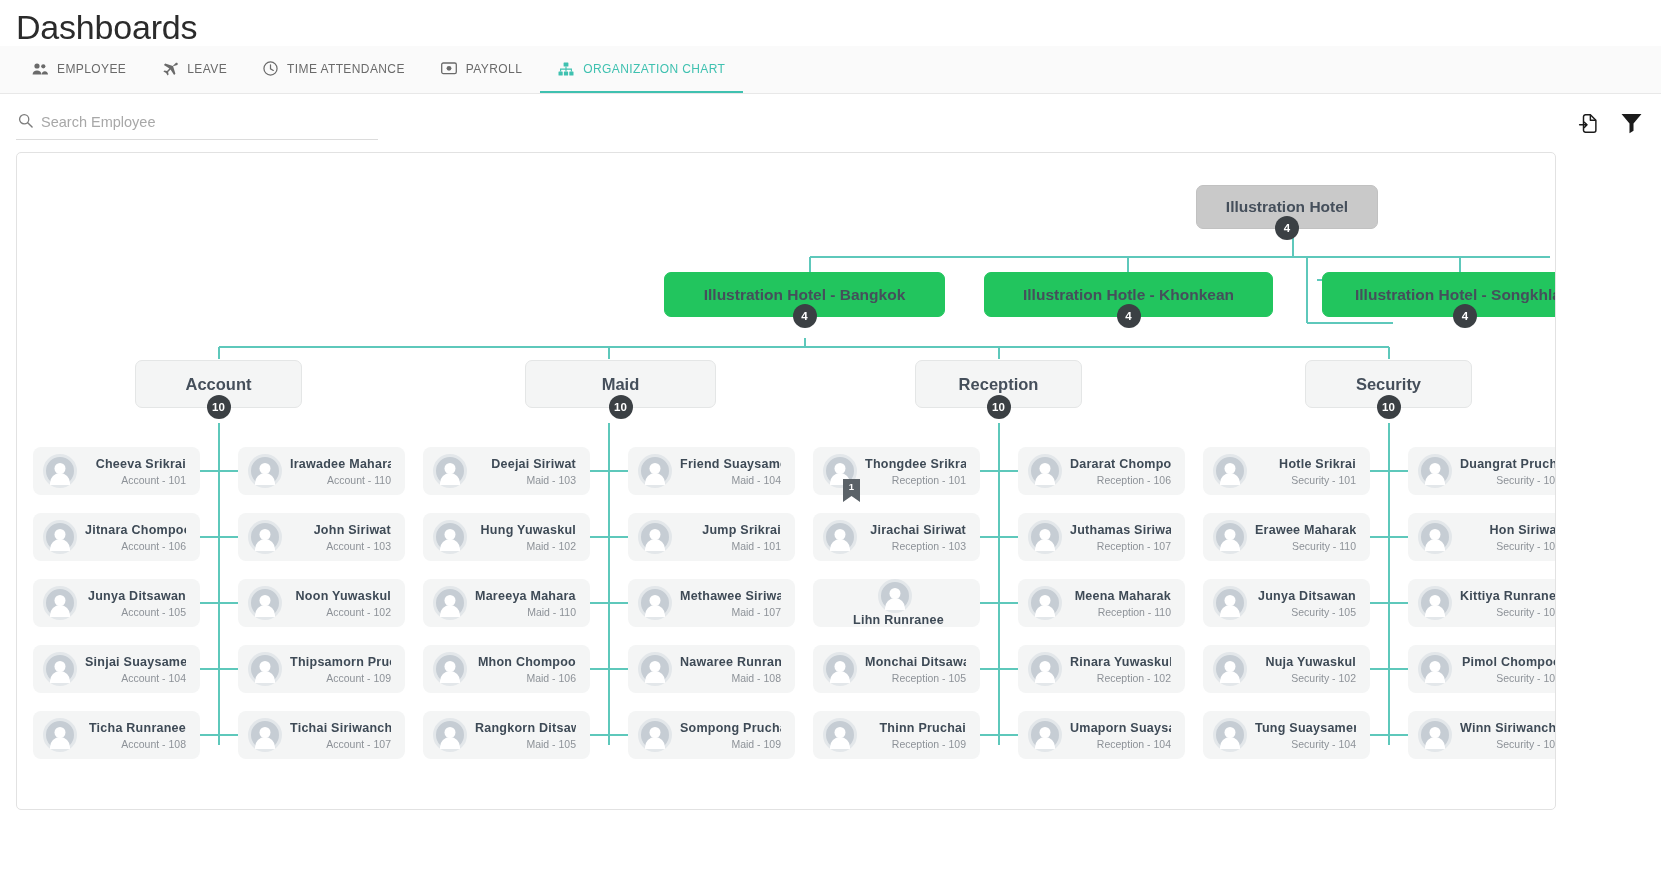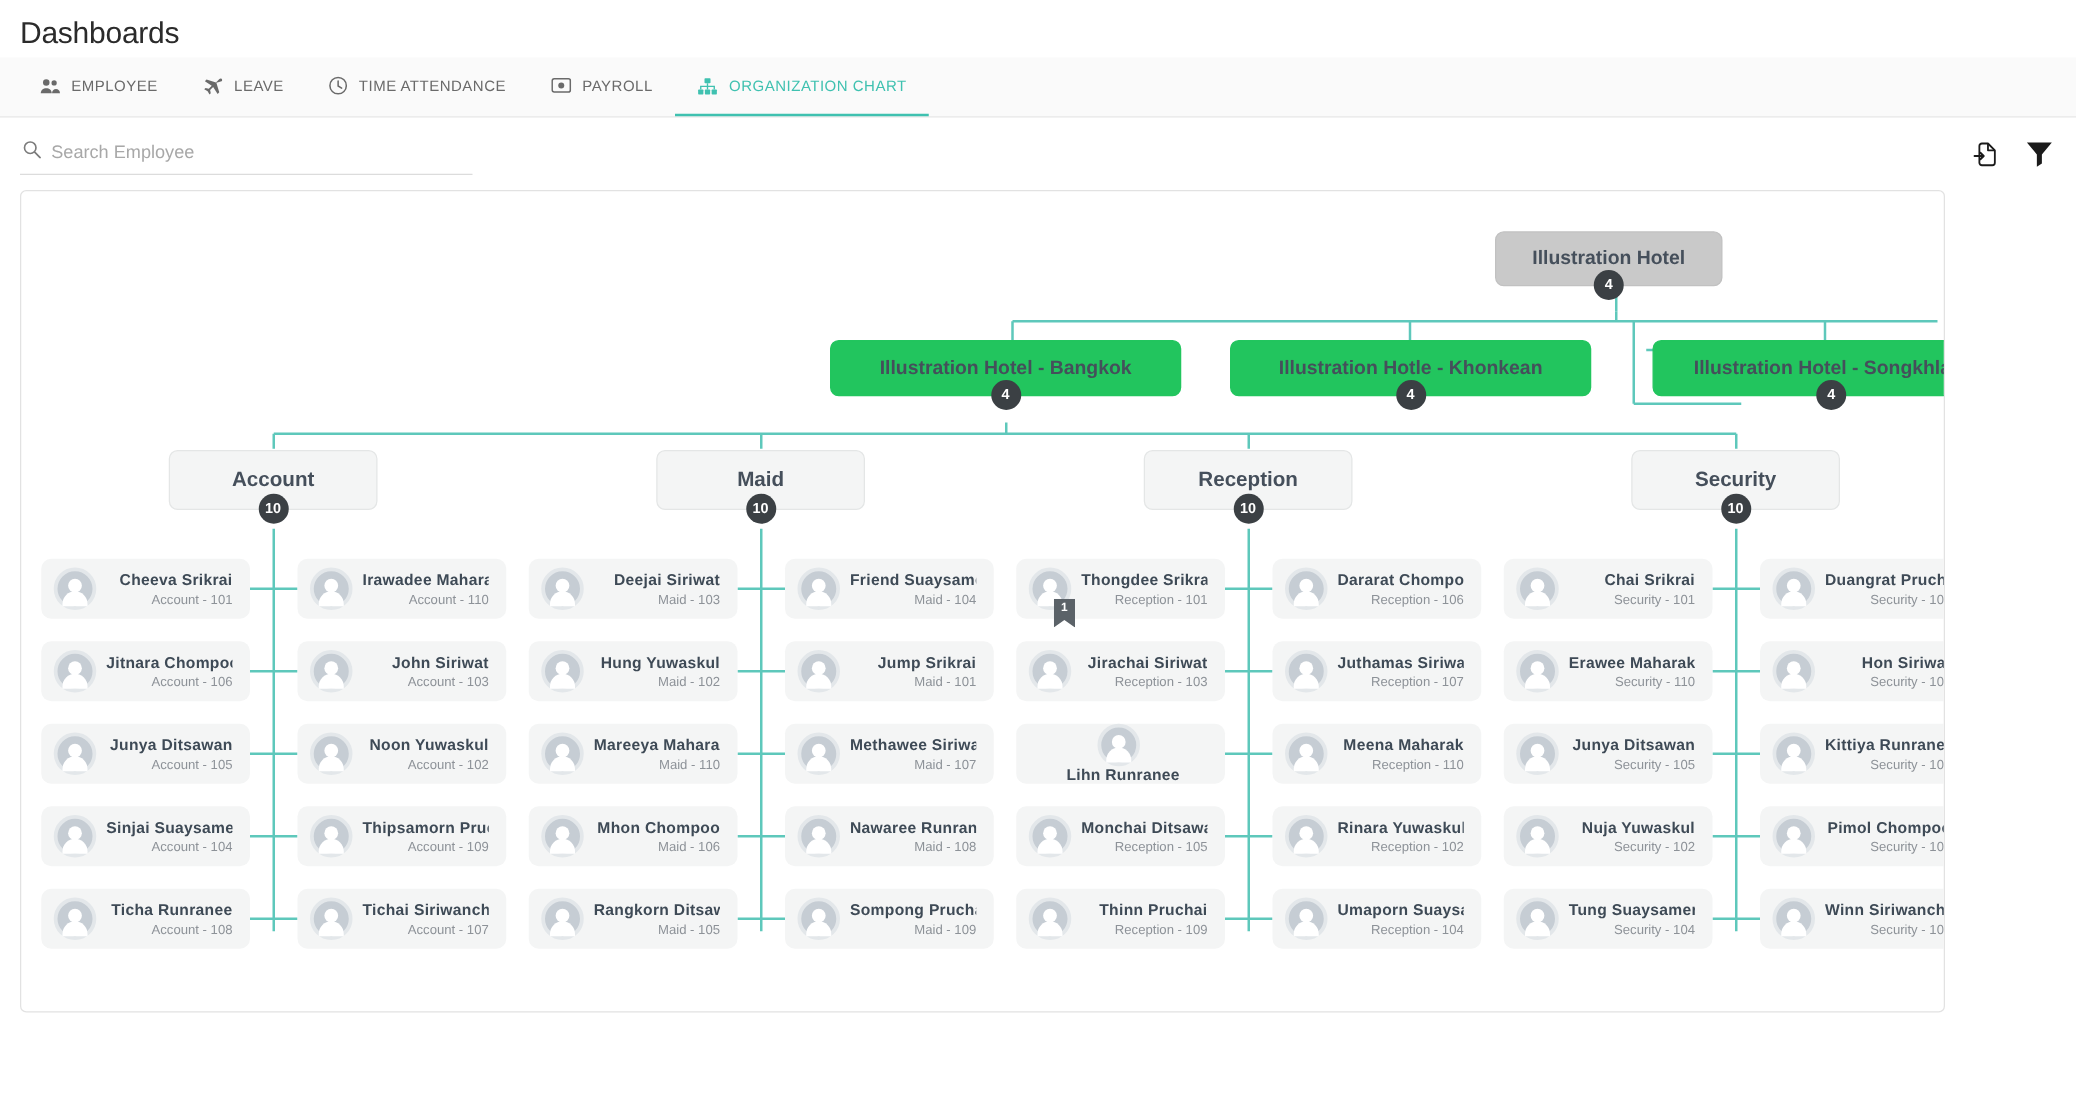"Dashboards" .page-title { font-size: 24px -> 34px }
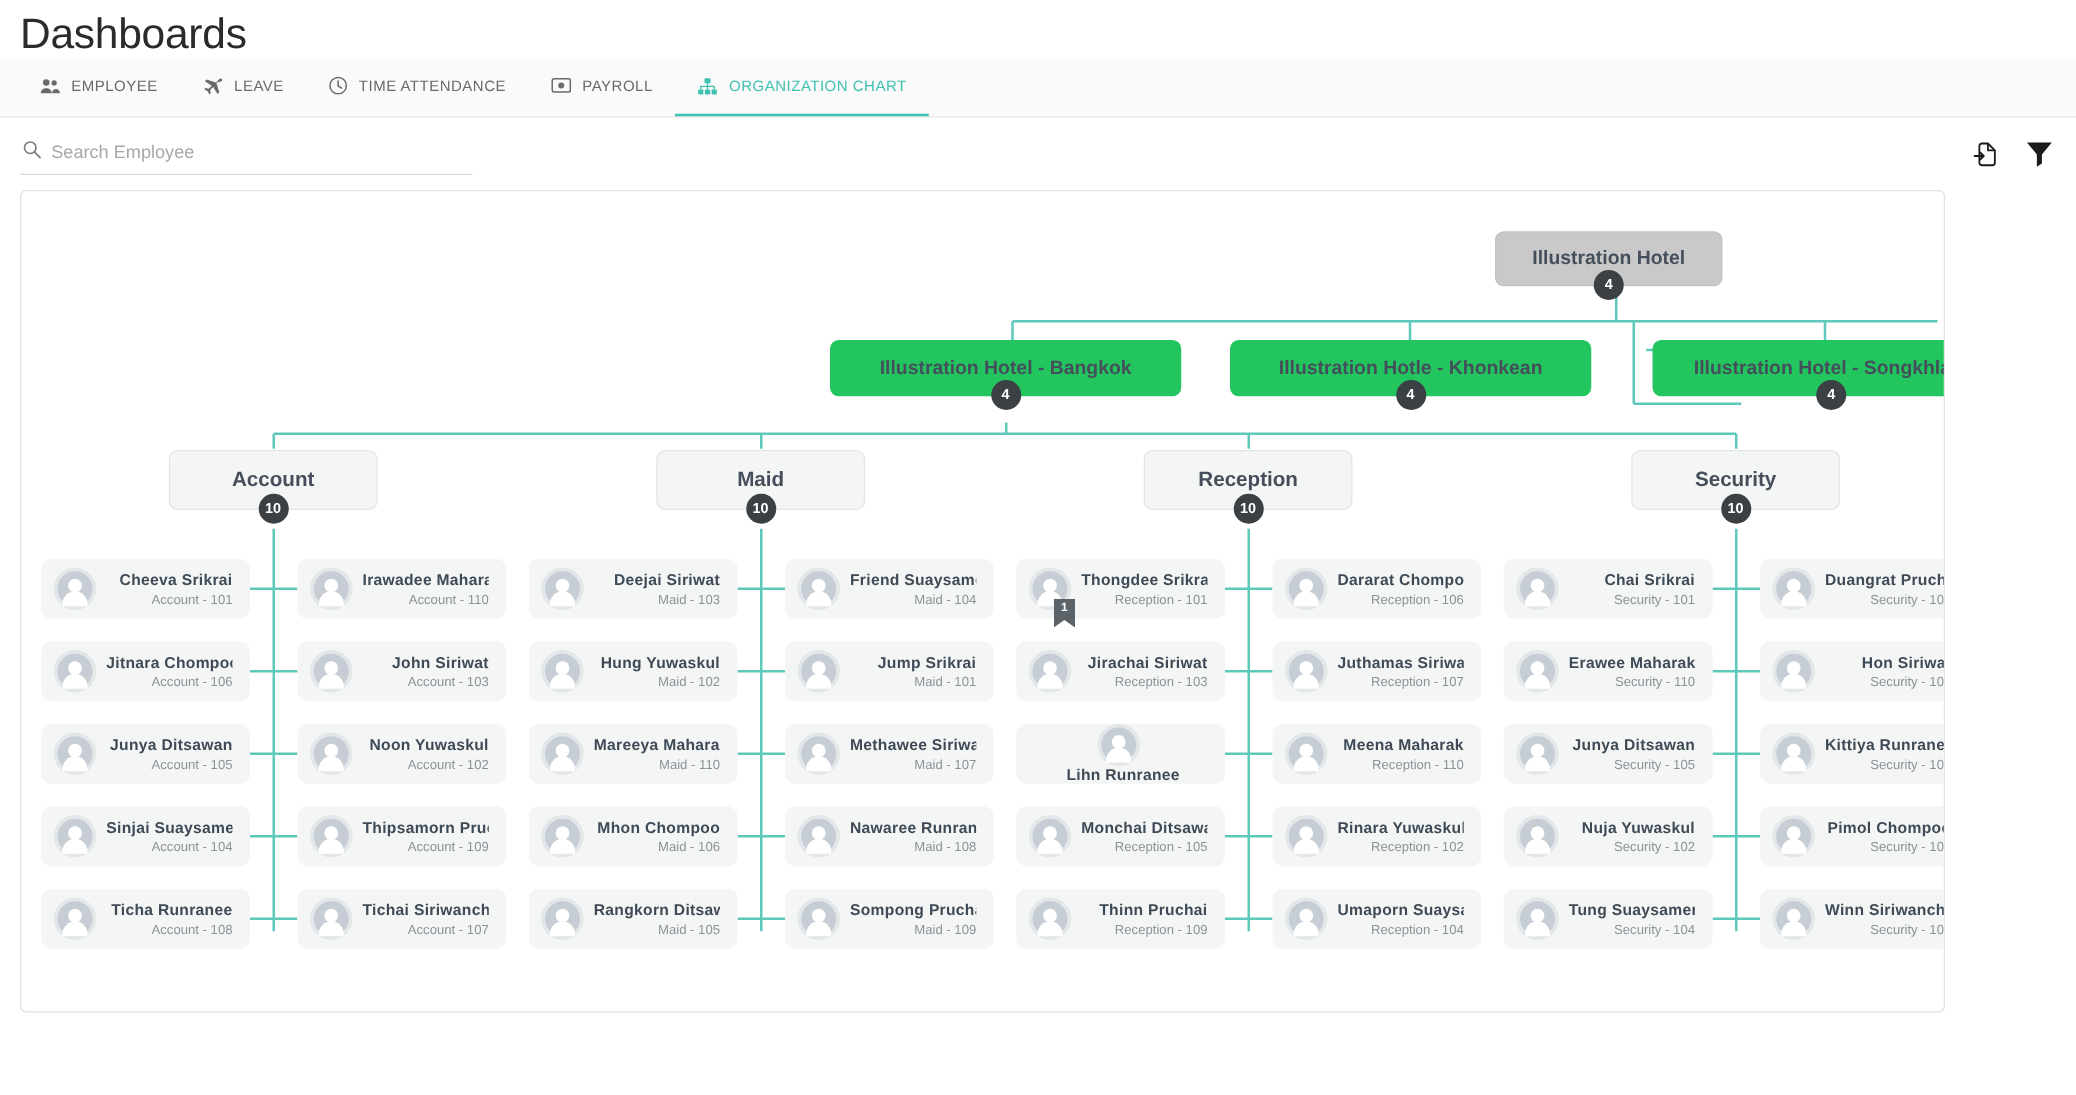"Maid" div.node { width: 167px -> 191px }
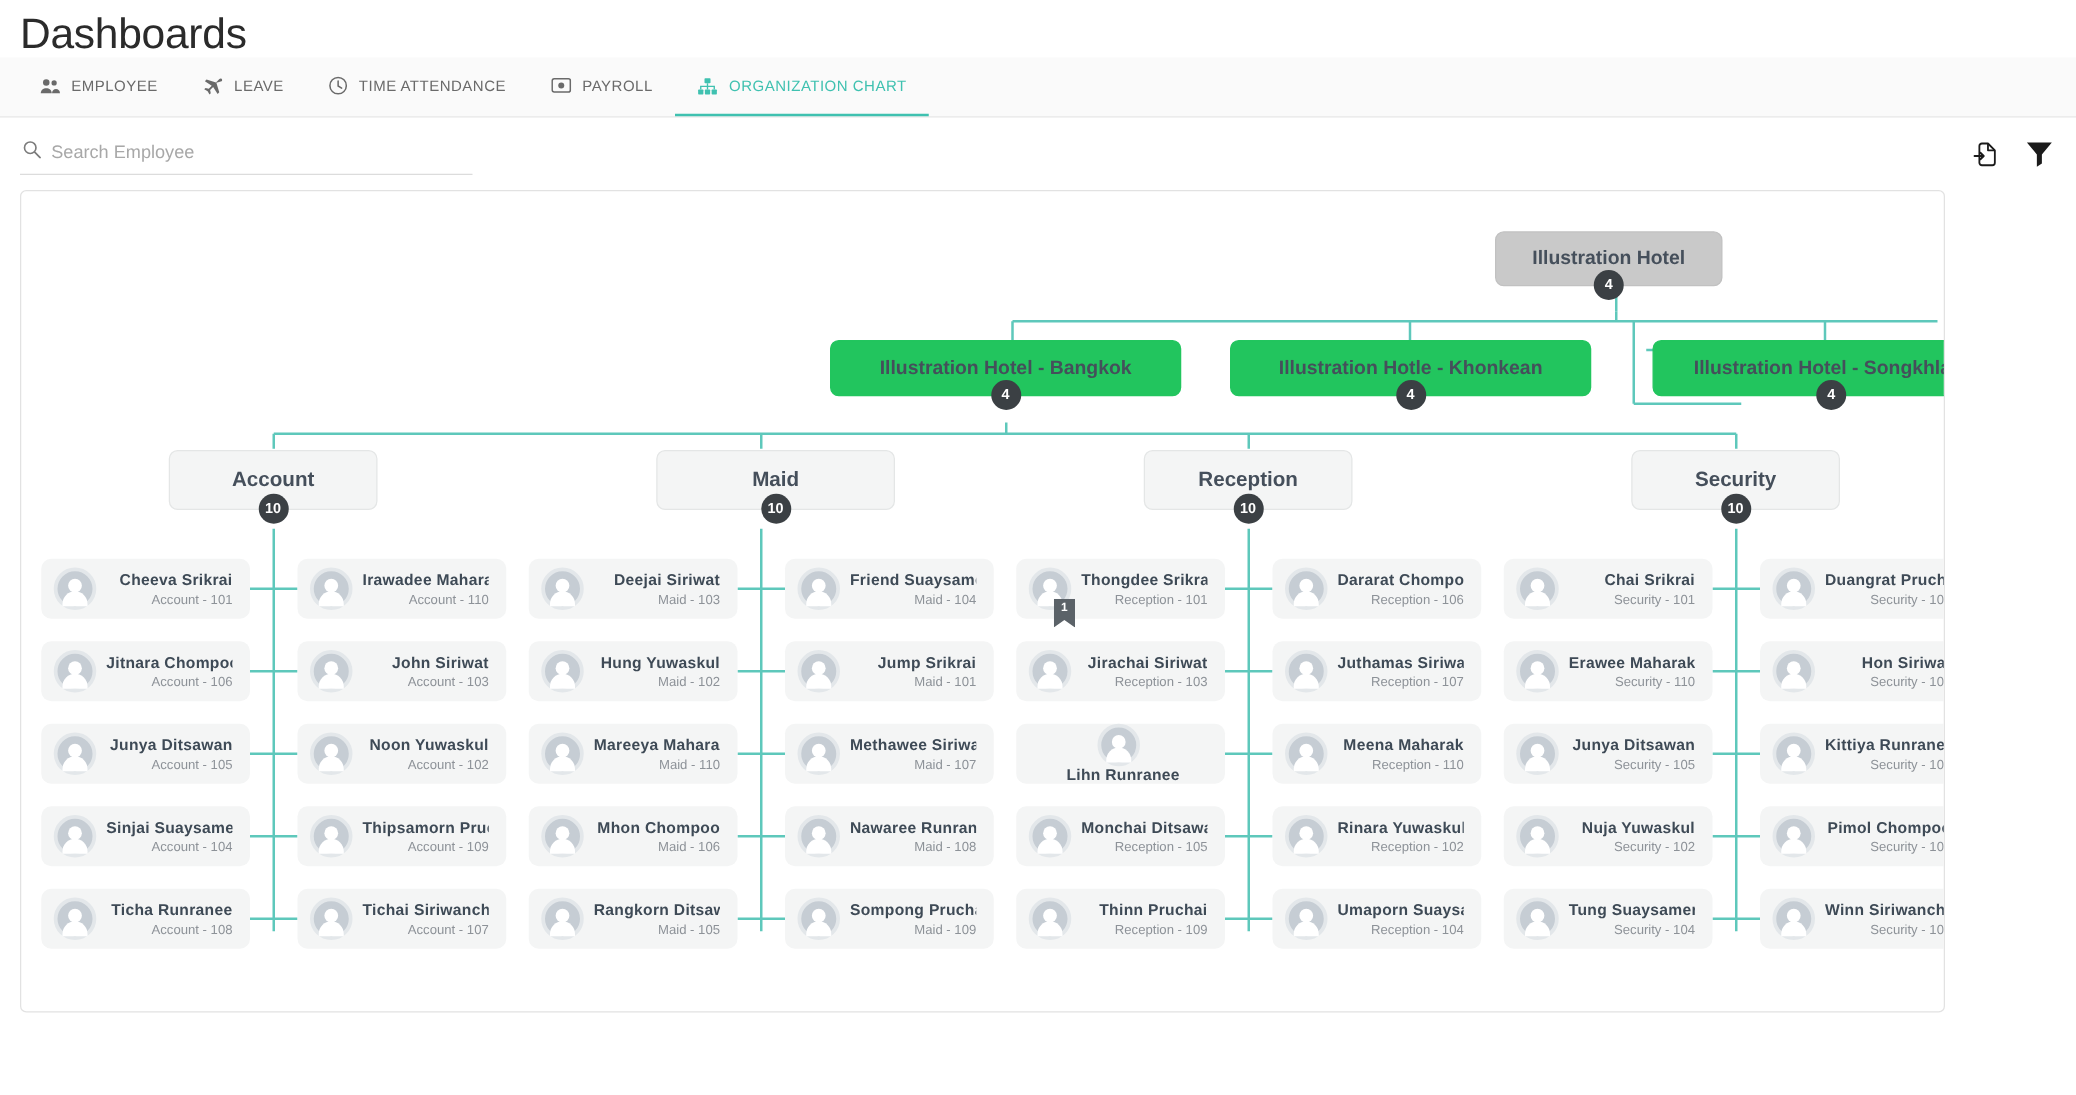"Chai Srikrai" div.nm { text: Chai -> Hotle }
